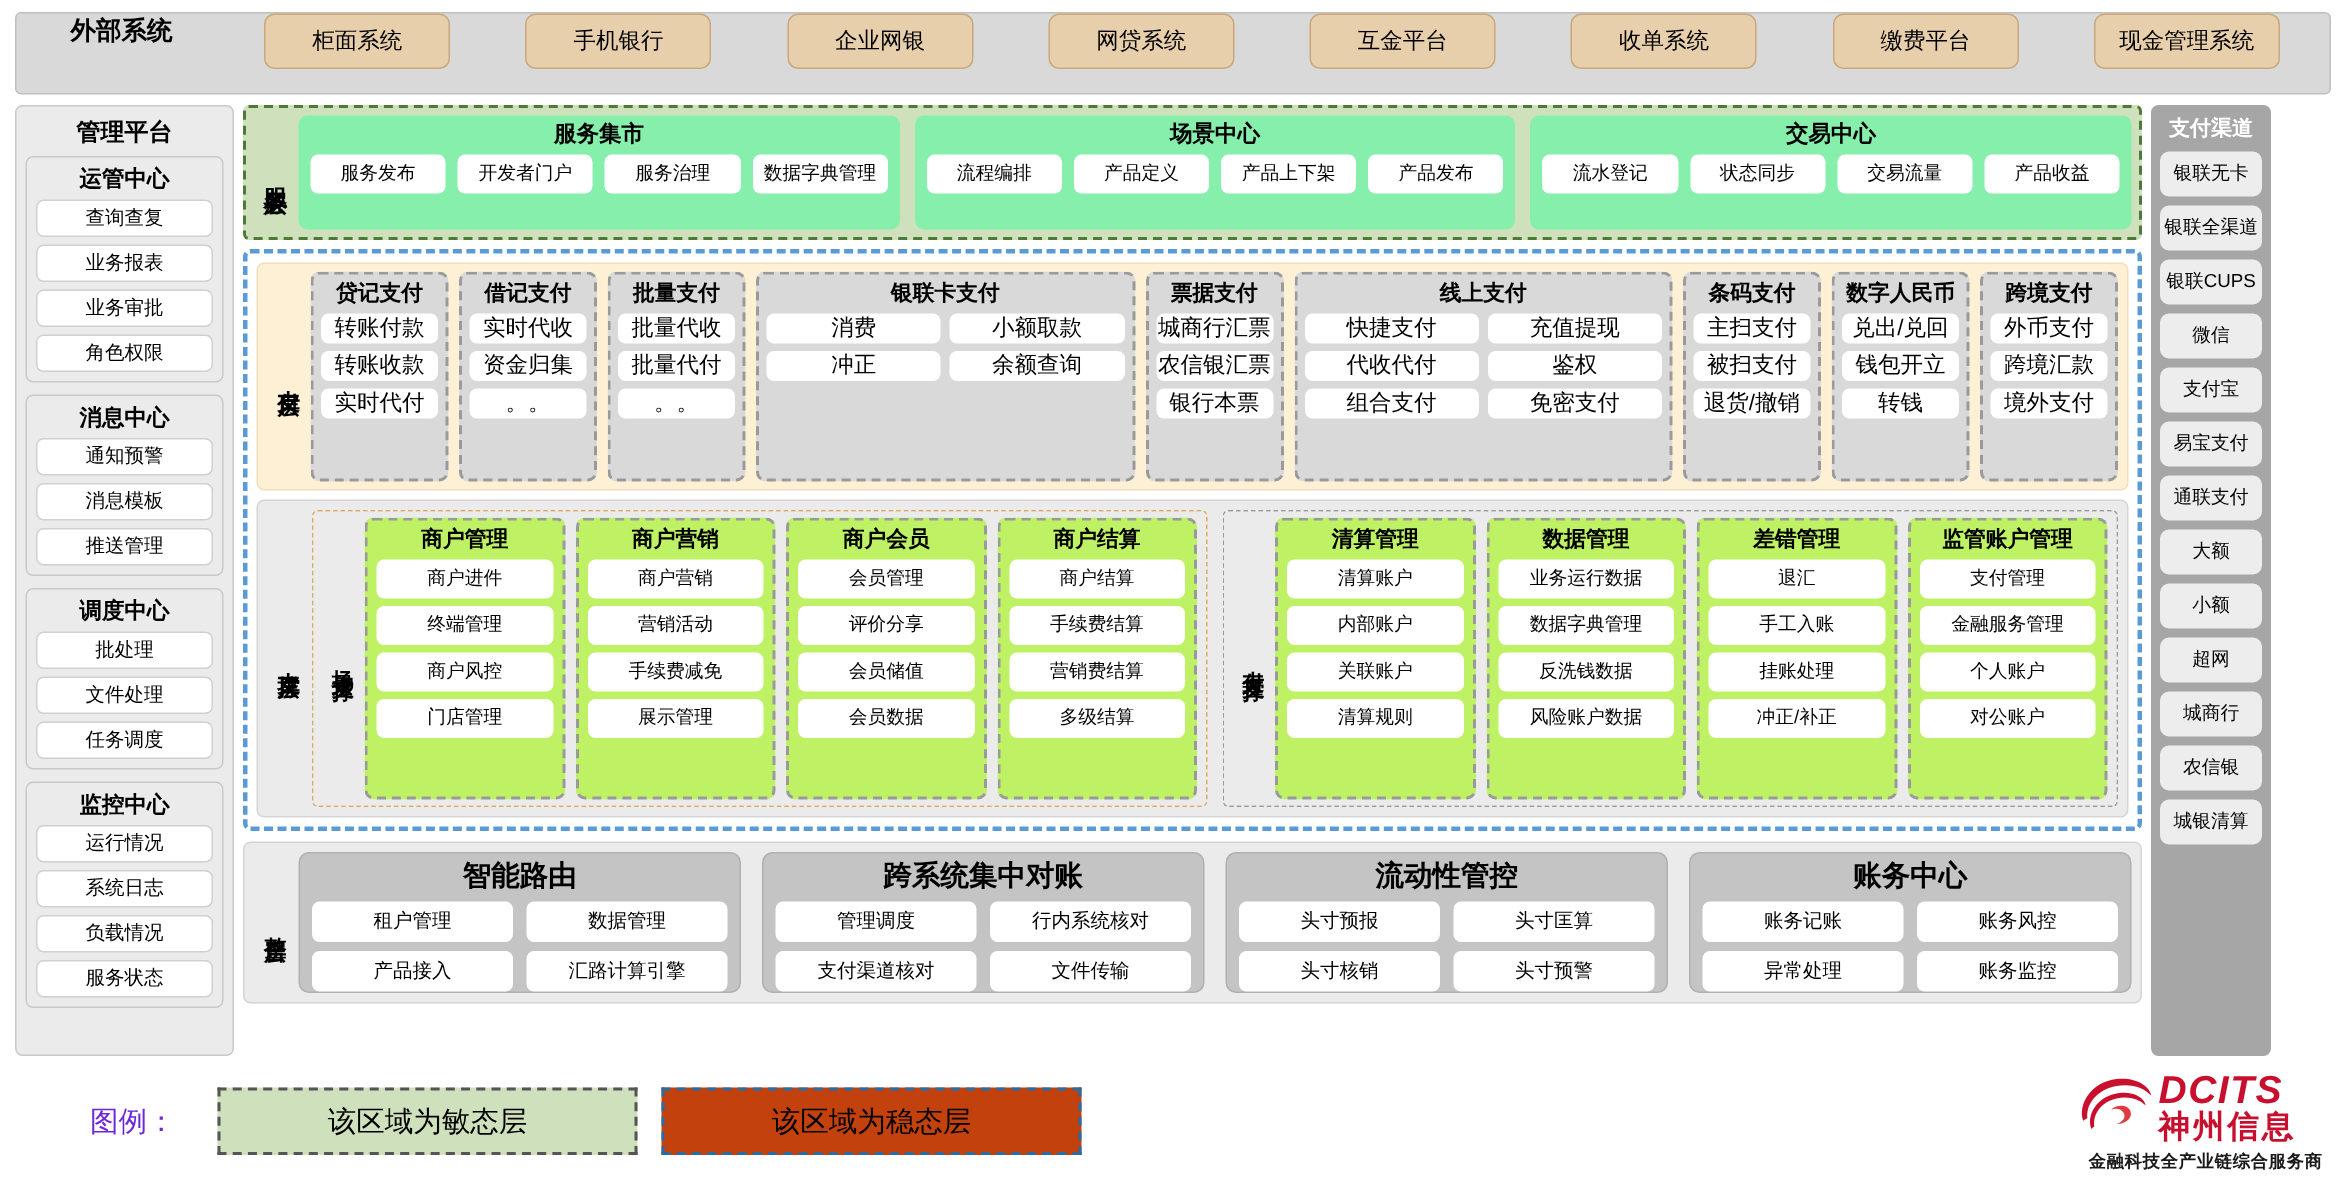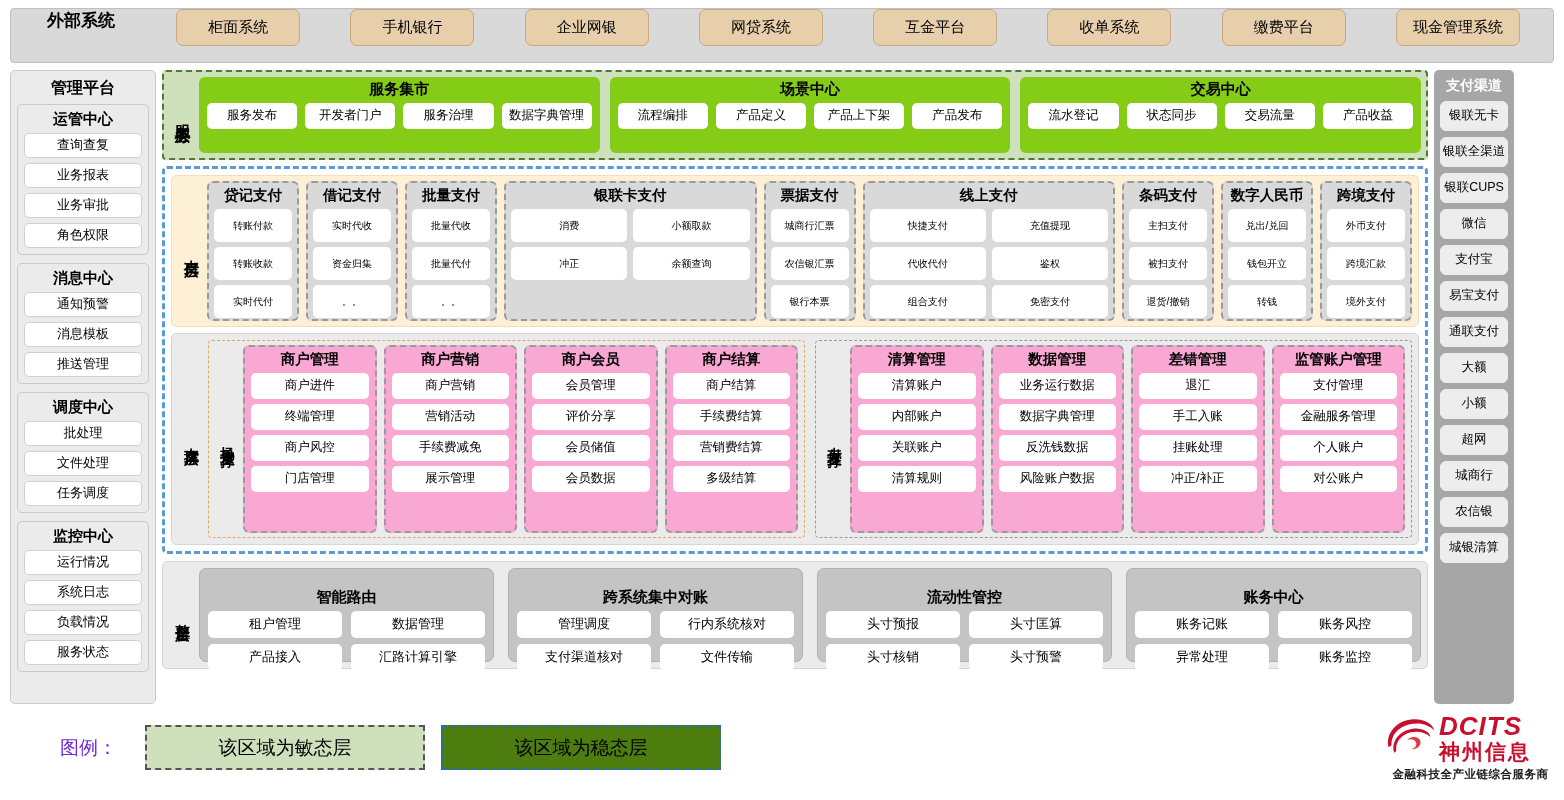"服务集市" .svc-card { background: #84cc16 -> #86efac }
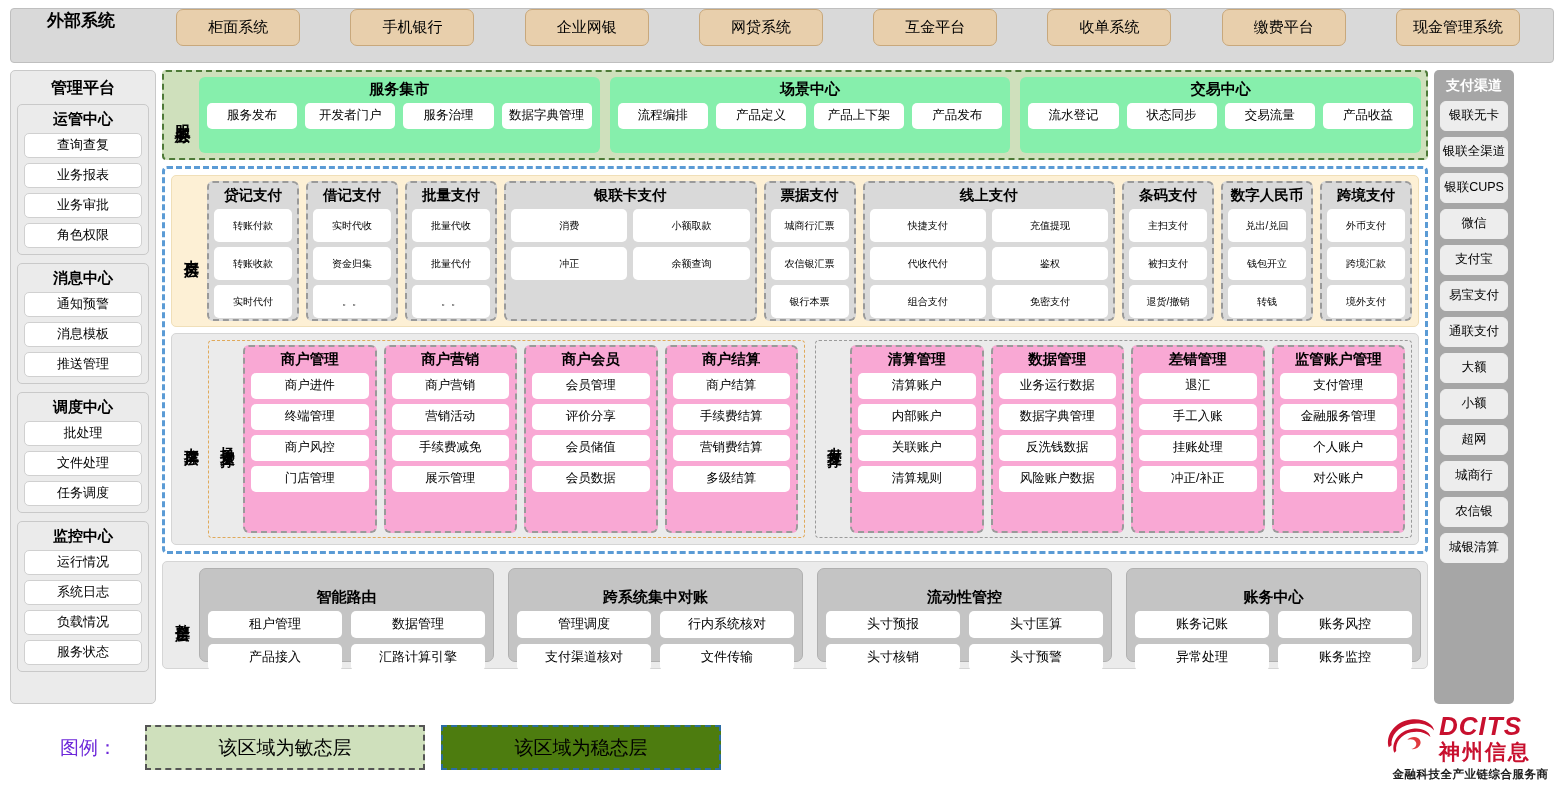"转账付款" .pay-card .leaf { font-size: 10px -> 15px; height: 33px -> 20px }
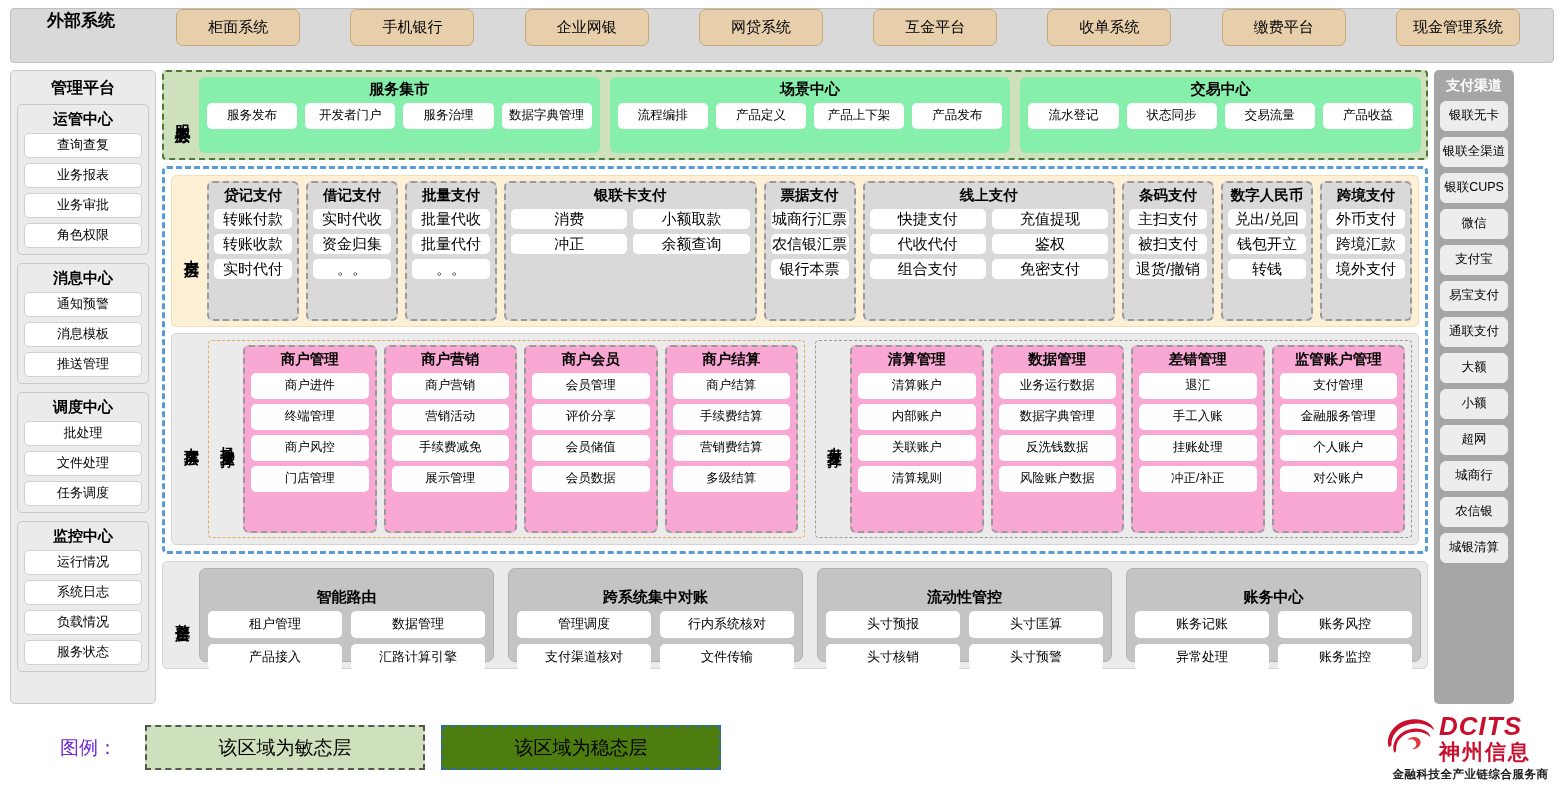"商户管理" .sup-card { background: #f9a8d4 -> #bef264 }
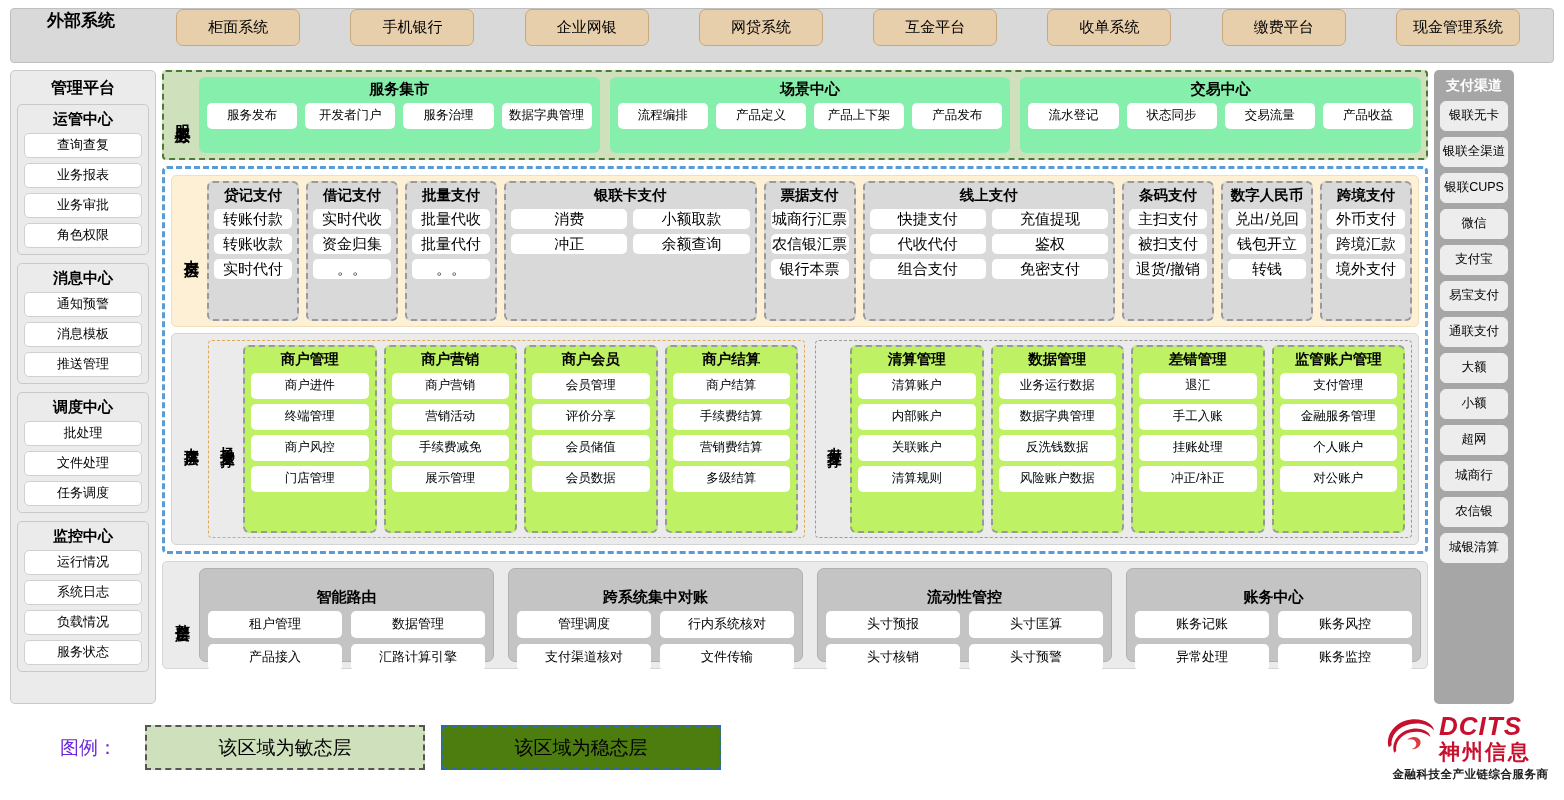"智能路由" .int-card .grp-title { font-size: 15px -> 19px; margin: 17px 0 4px 0 -> 0 0 4px 0 }
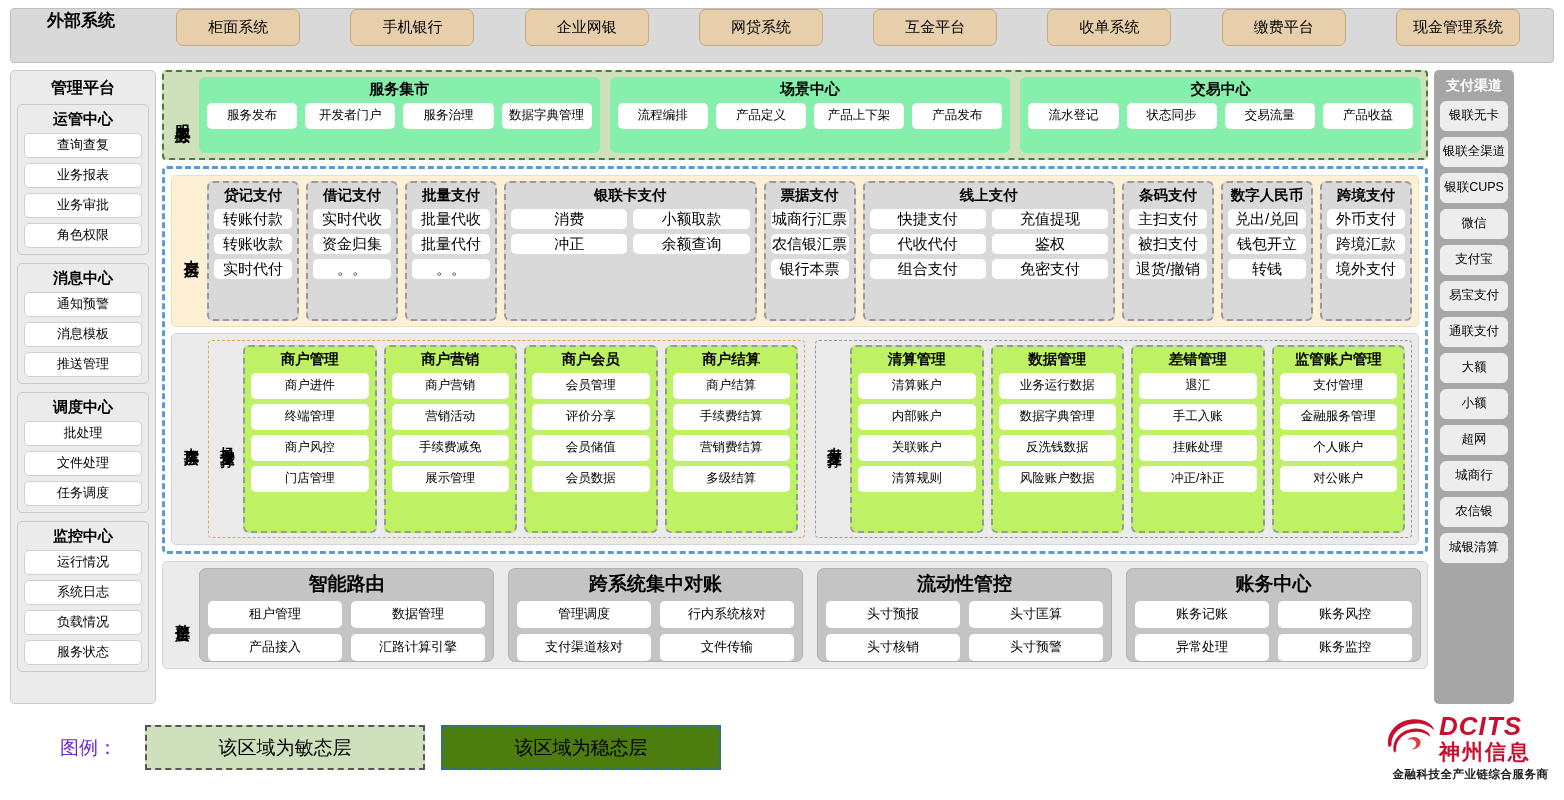"该区域为稳态层" .lg-box.stable { background: #4d7c0f -> #c2410c }
